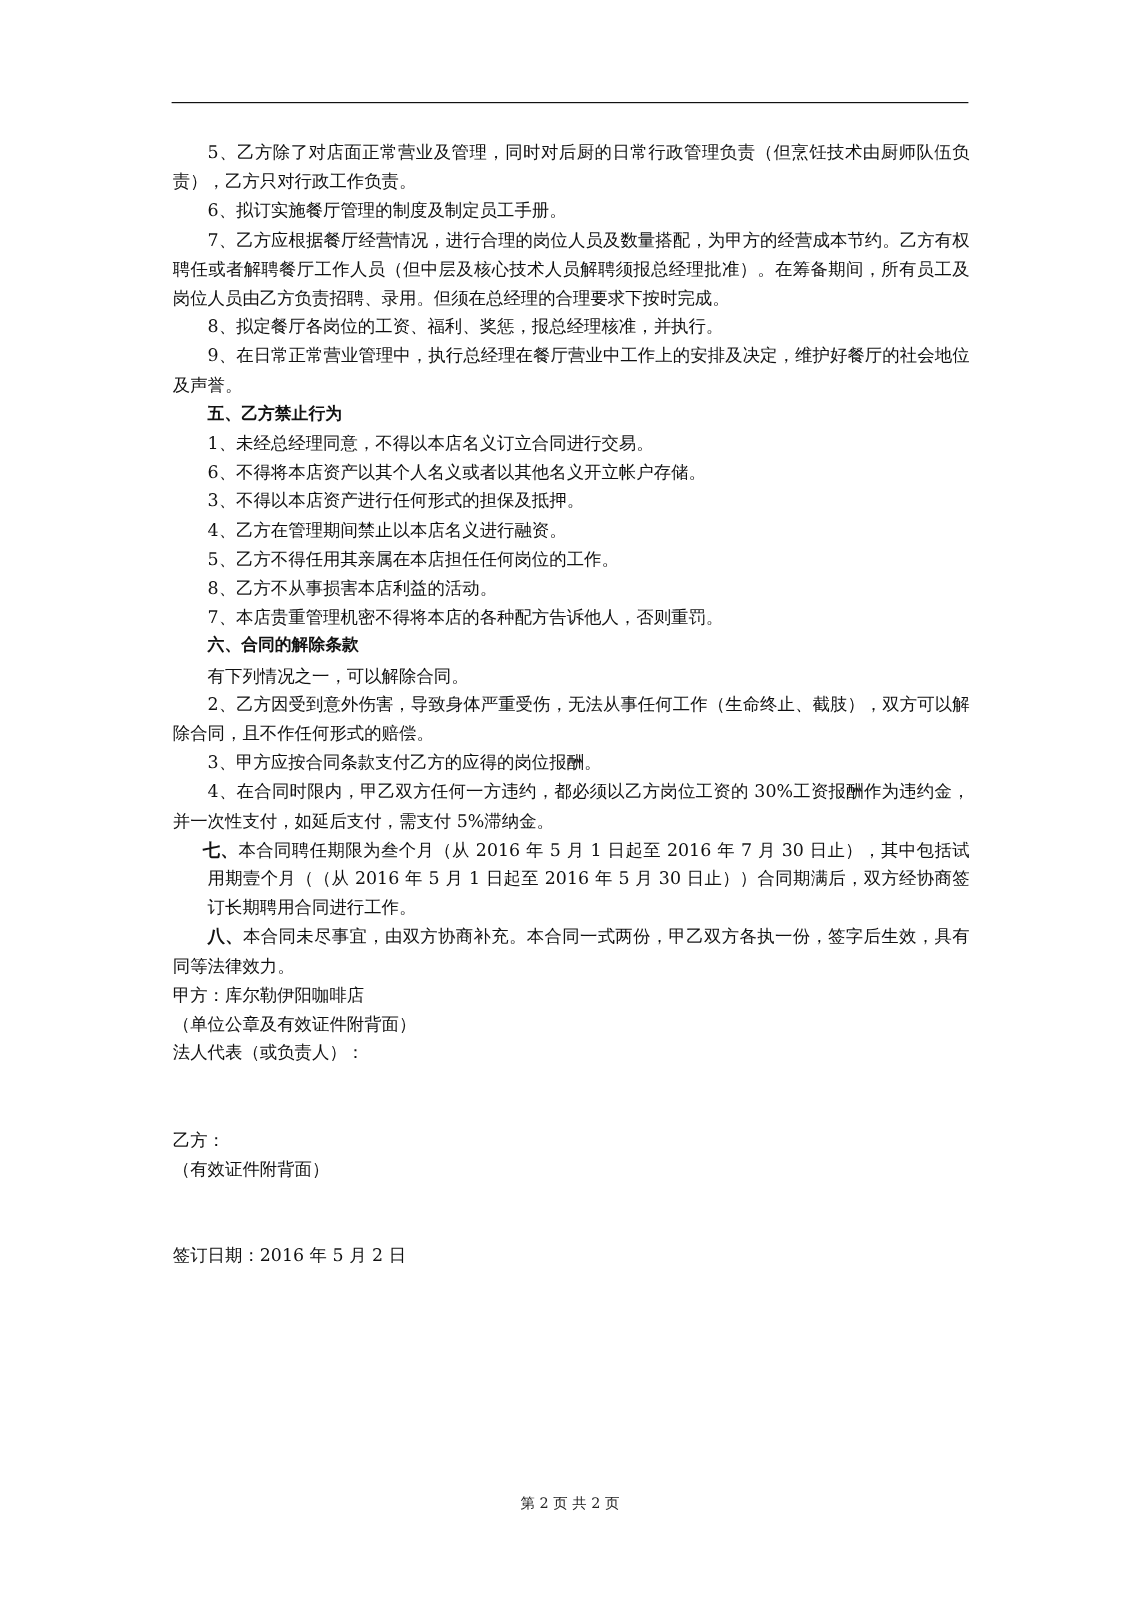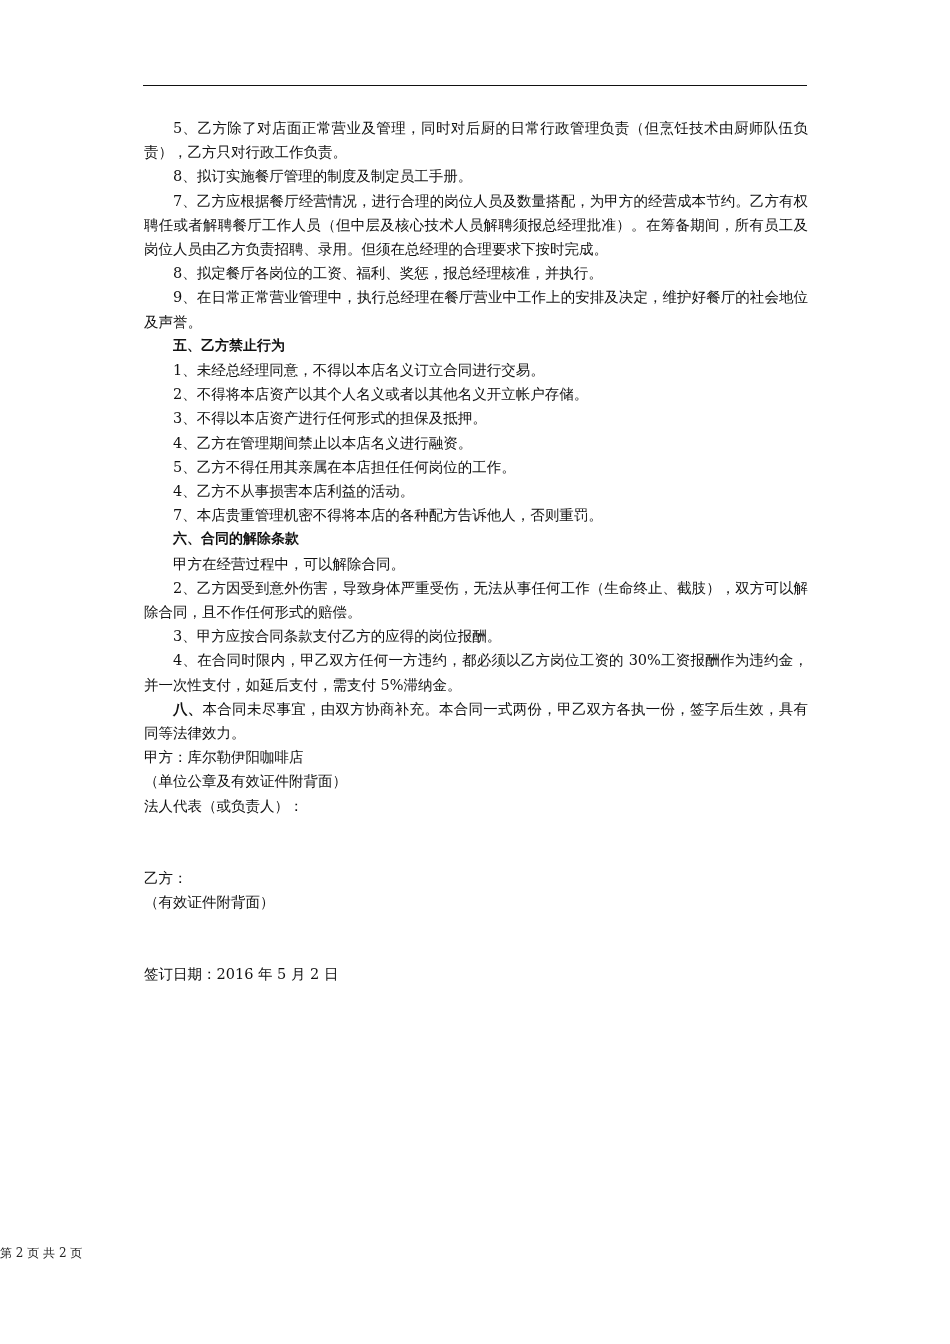"8、拟订实施餐厅管理的制度及制定员工手册。" p.p { text: 8 -> 6 }
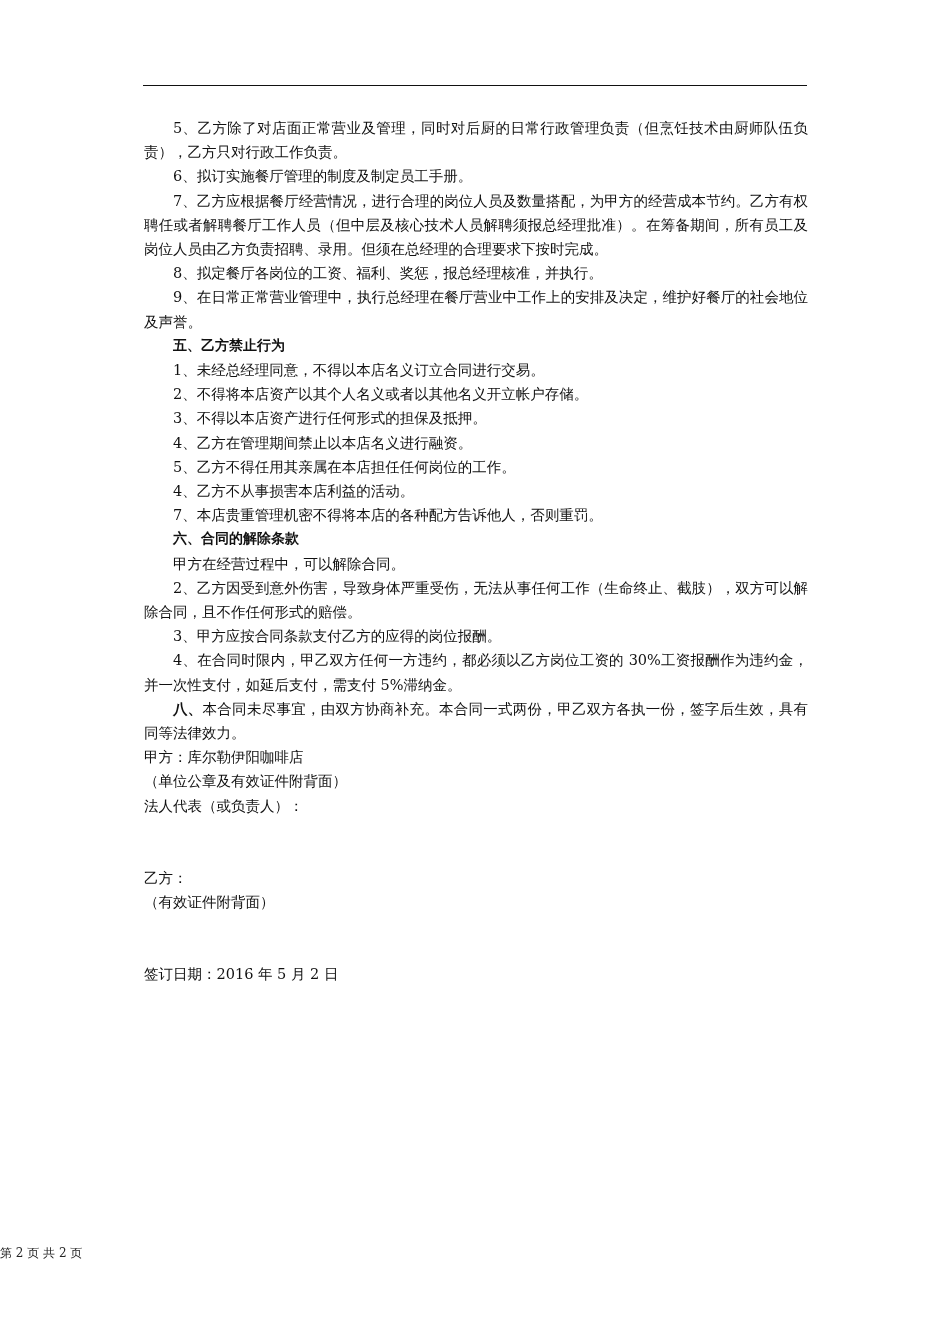"2、不得将本店资产以其个人名义或者以其他名义开立帐户存储。" p.p { text: 2 -> 6 }
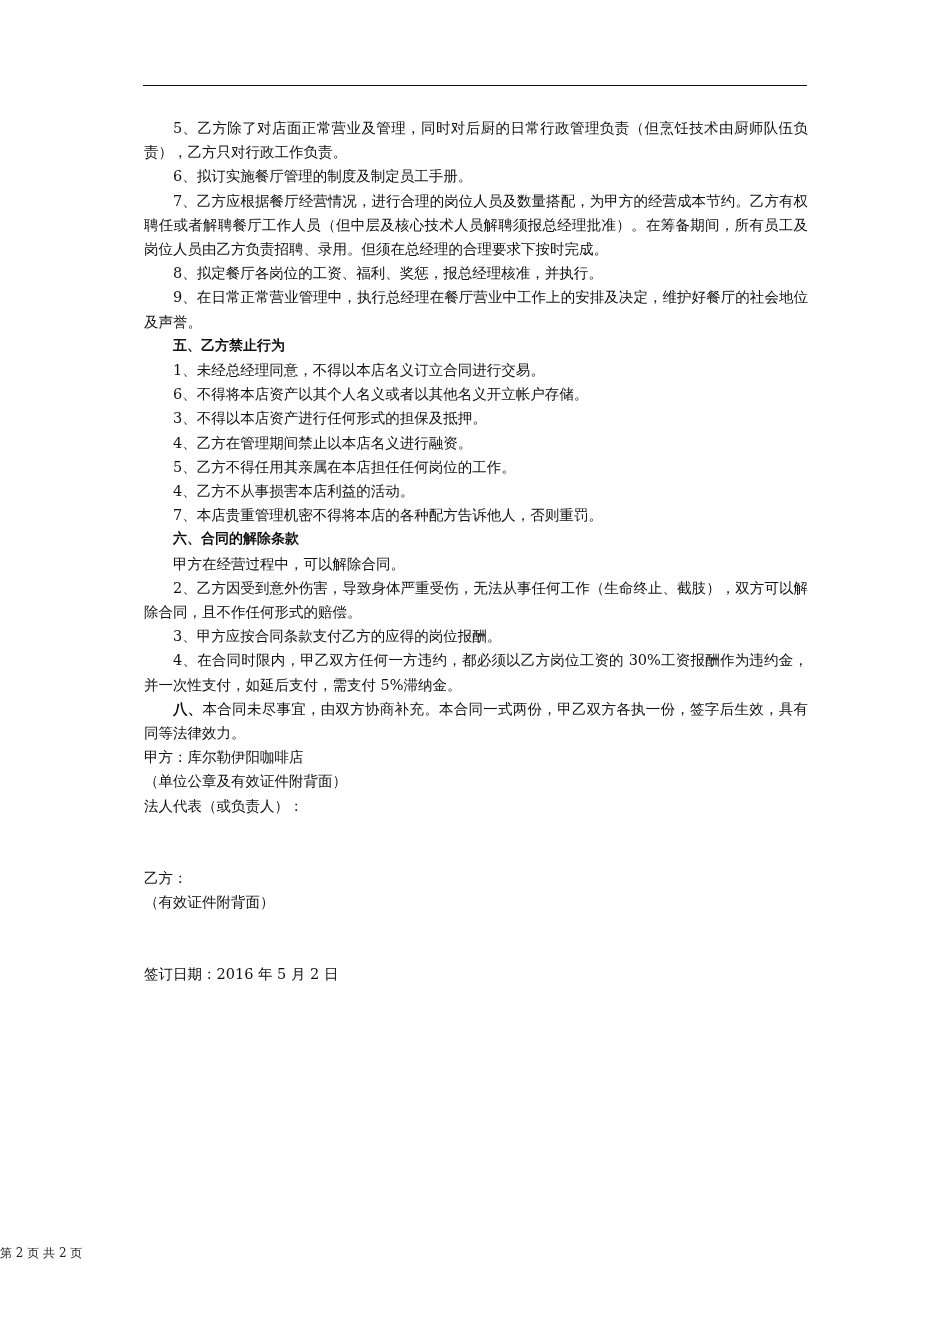"4、乙方不从事损害本店利益的活动。" p.p { text: 4 -> 8 }
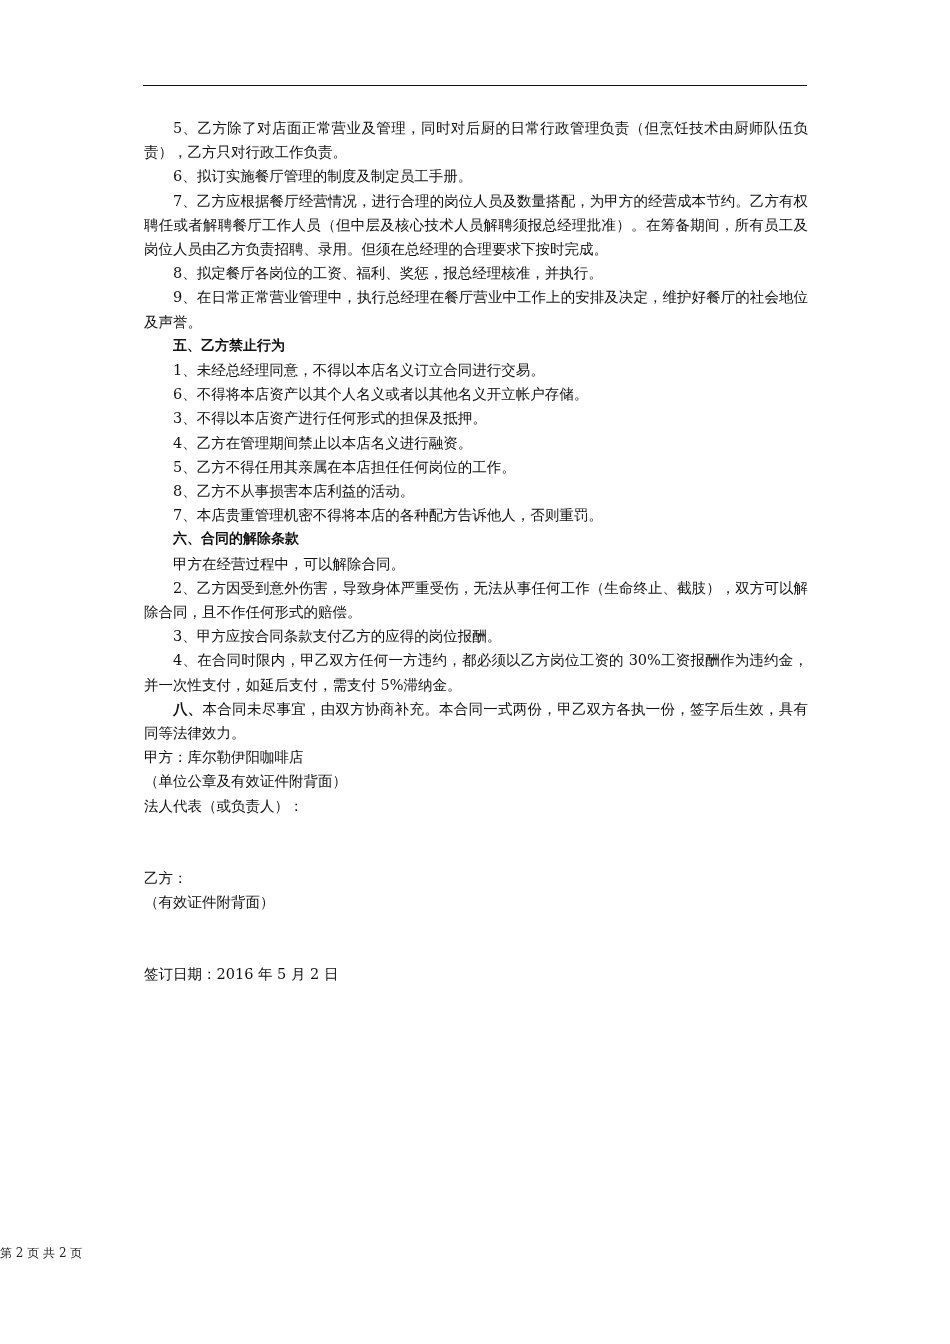"甲方在经营过程中，可以解除合同。" p.p { text: 甲方在经营过程中 -> 有下列情况之一 }
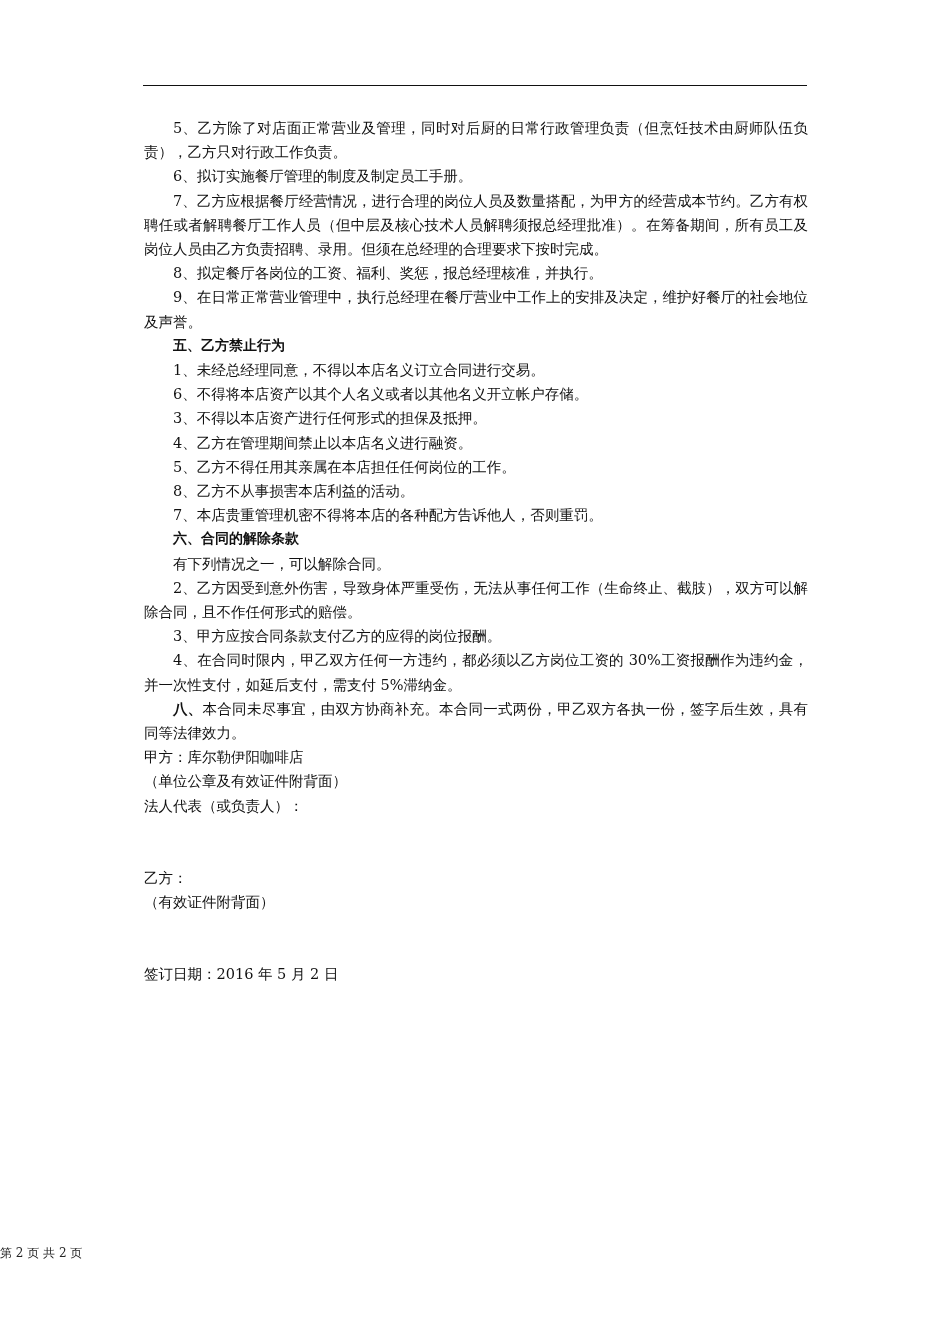"七、本合同聘任期限为叁个月（从 2016 年 5 月" p.p { html: none -> <p><span>七、</span><span>本合同聘任期限为叁个月（从 2016 年 5 月 1 日起至 2016 年 7 月 30 日止），其中包括试用期壹个月（（从 2016 年 5 月 1 日起至 2016 年 5 月 30 日止））合同期满后，双方经协商签订长期聘用合同进行工作。</span></p> }
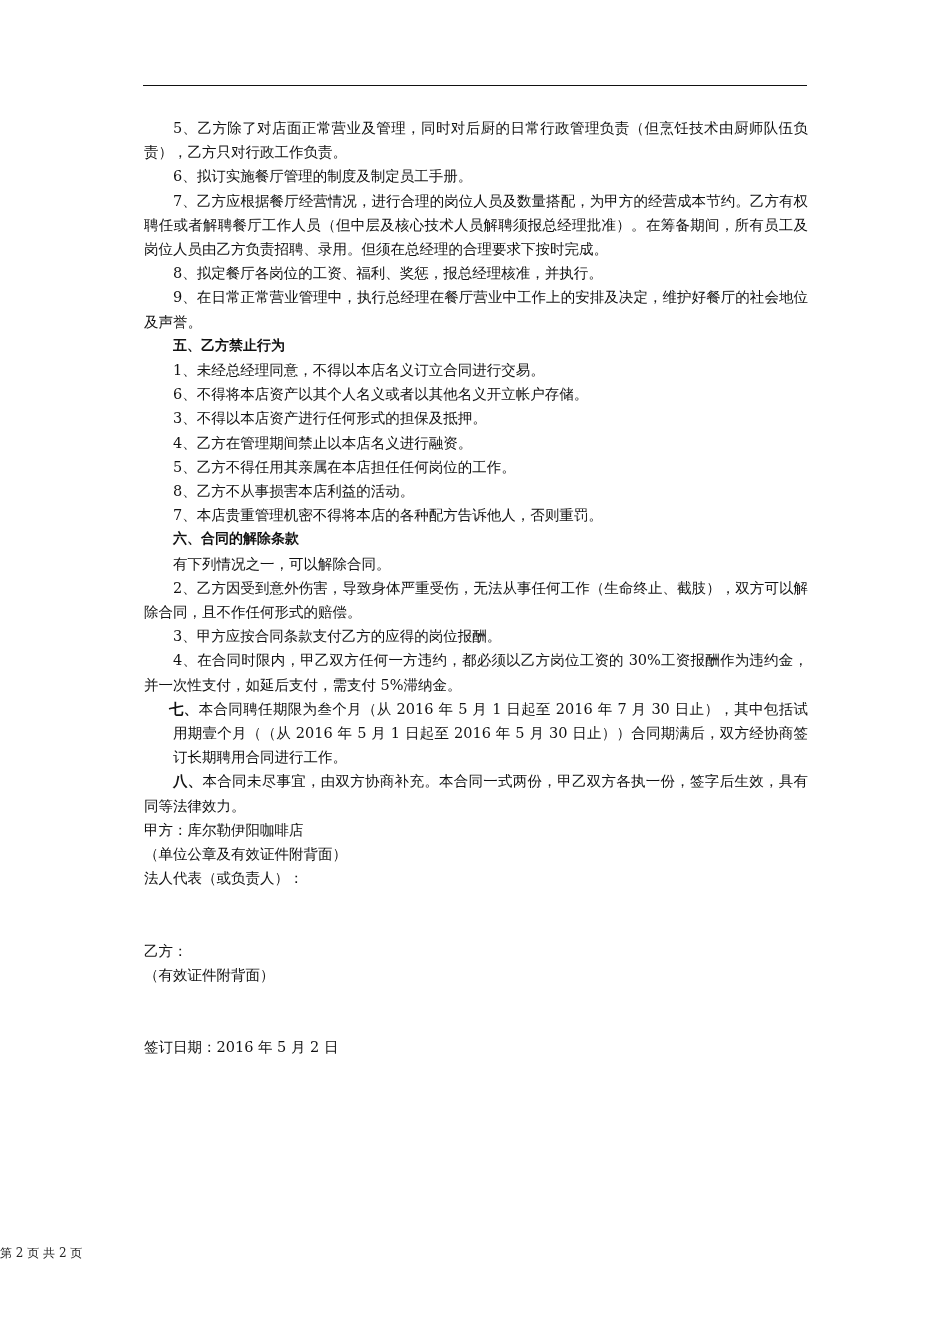"第 2 页 共 2" .footer { text-align: left -> center }
